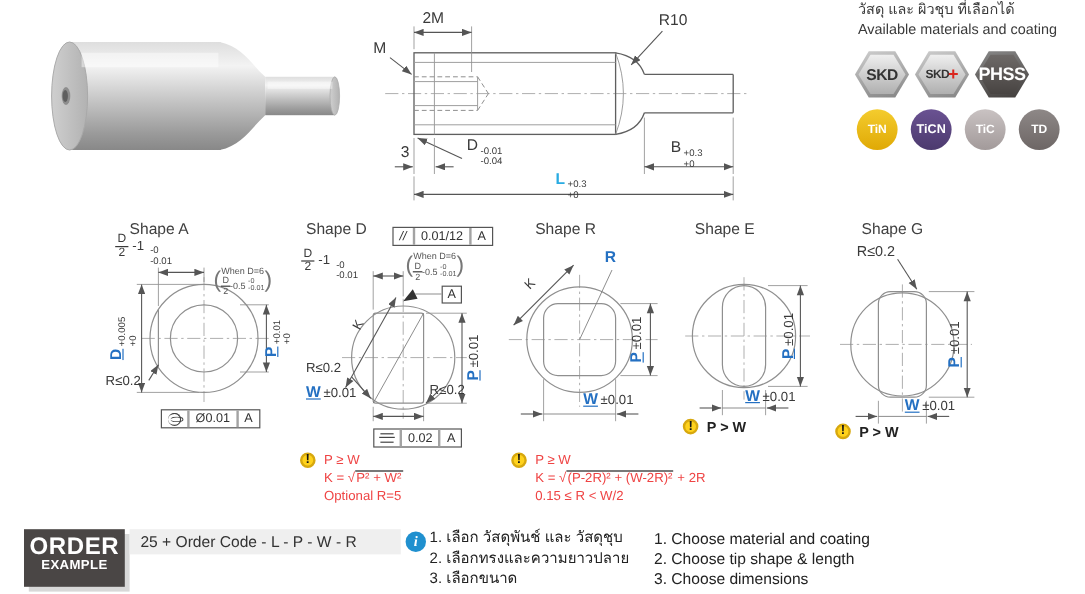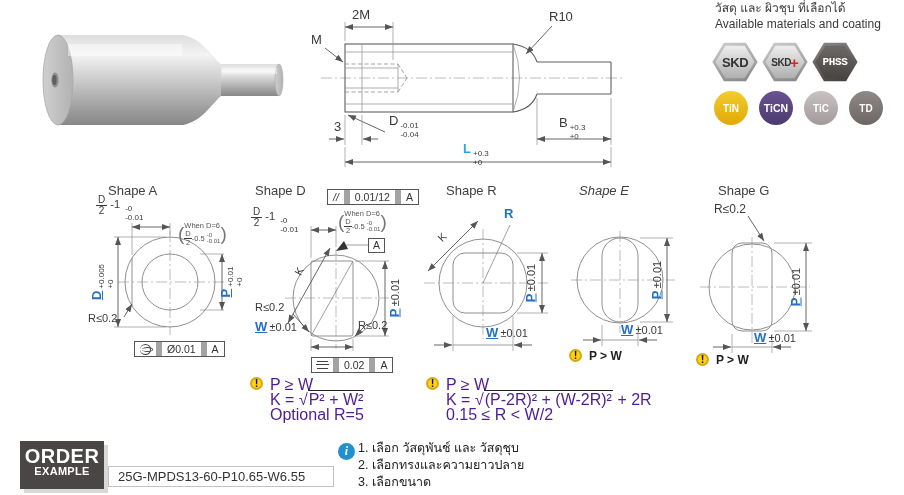"PHSS" .hex.dark b { font-family: Liberation Mono, monospace -> none; font-size: 11px -> 15px }
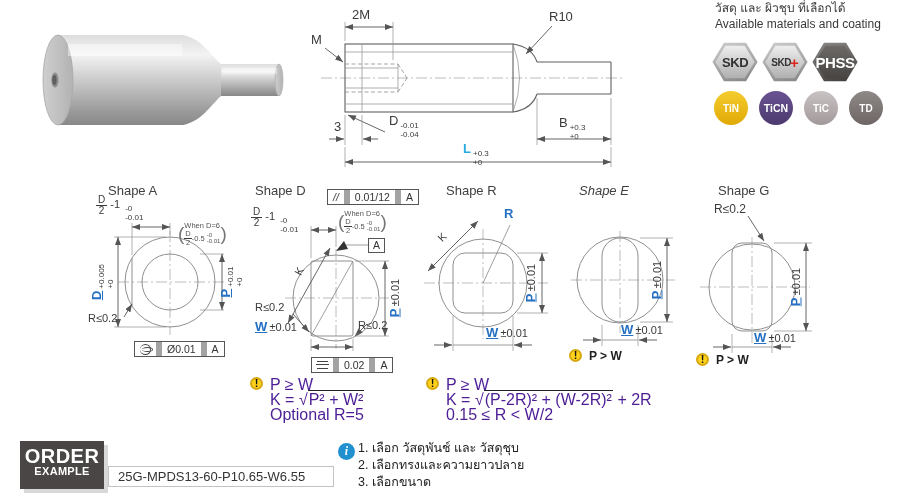"0.01/12" .gdt span { border-left: 6px solid #a3a3a3 -> 2px solid #a3a3a3 }
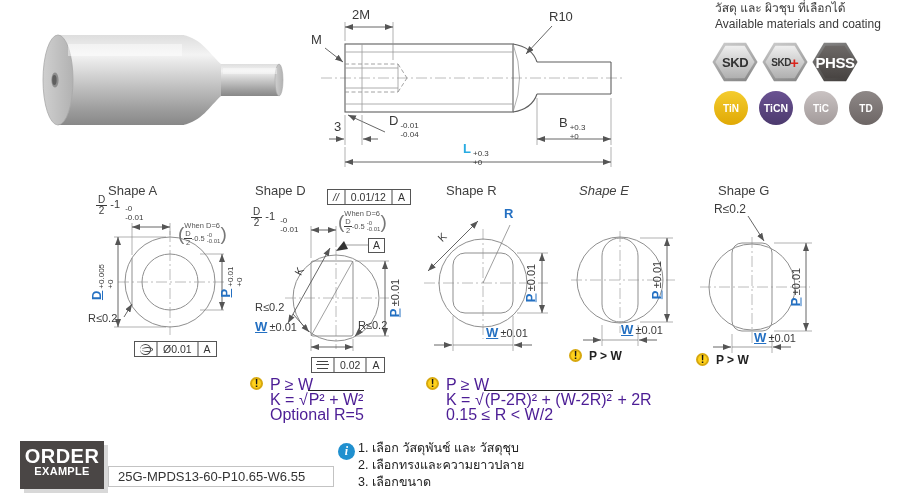"Shape E" div.shape-title { font-style: italic -> none }
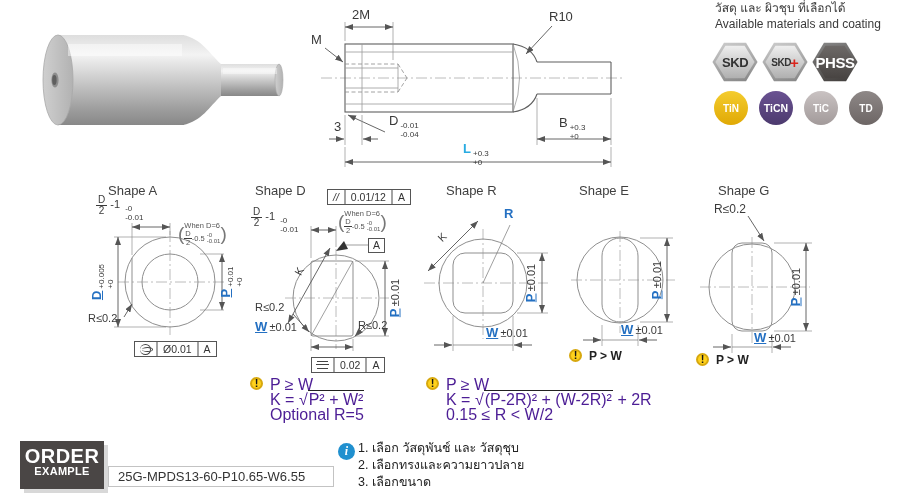"P ≥ W" .note .lines { color: #4c1d95 -> #ef4444; font-size: 16px -> 11px }
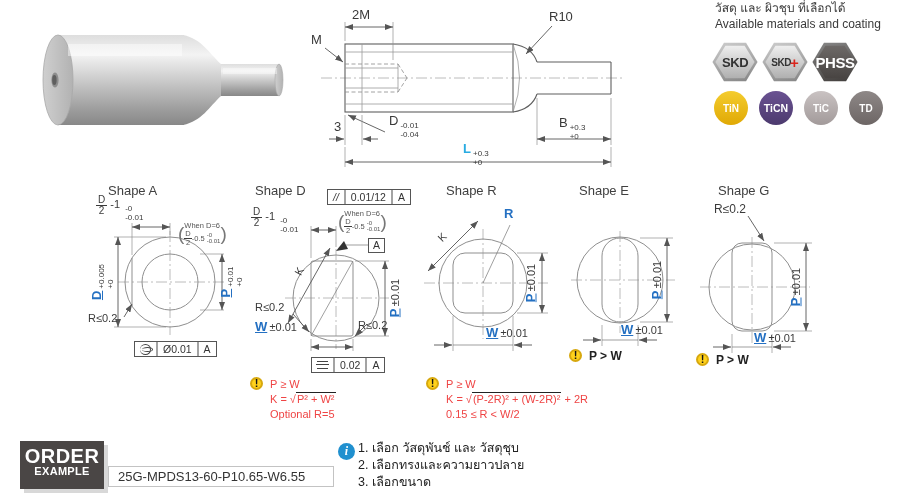"25 + Order Code -" div.tmpl { html: none -> <div>25 + Order Code - L - P - W - R</div> }
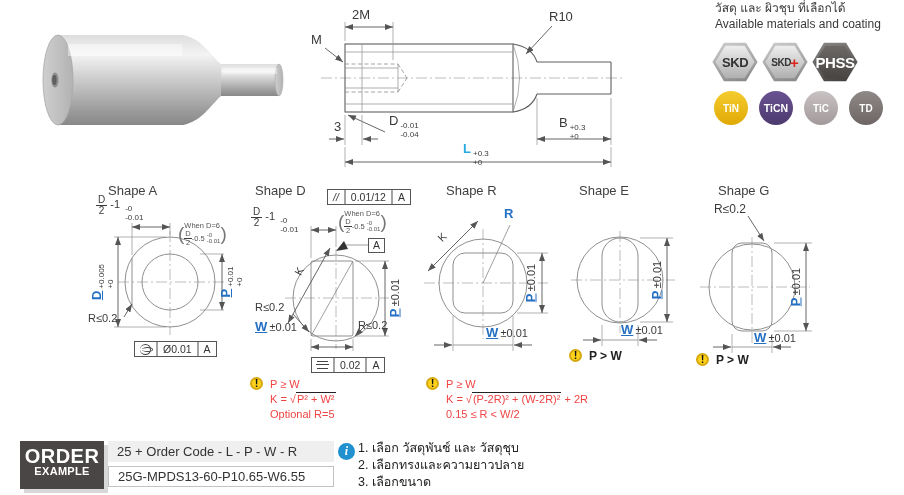"1. Choose material and coating" div.steps { html: none -> <div> <div>1. Choose material and coating</div> <div>2. Choose tip shape &amp; length</div> <div>3. Choose dimensions</div> </div> }
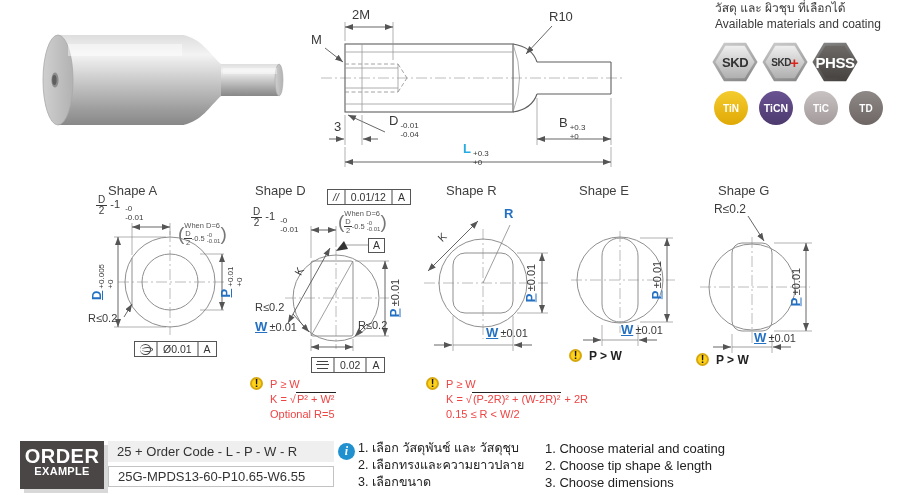"25G-MPDS13-60-P10.65-W6.55" div.exmp { html: <div>25G-MPDS13-60-P10.65-W6.55</div> -> none }
